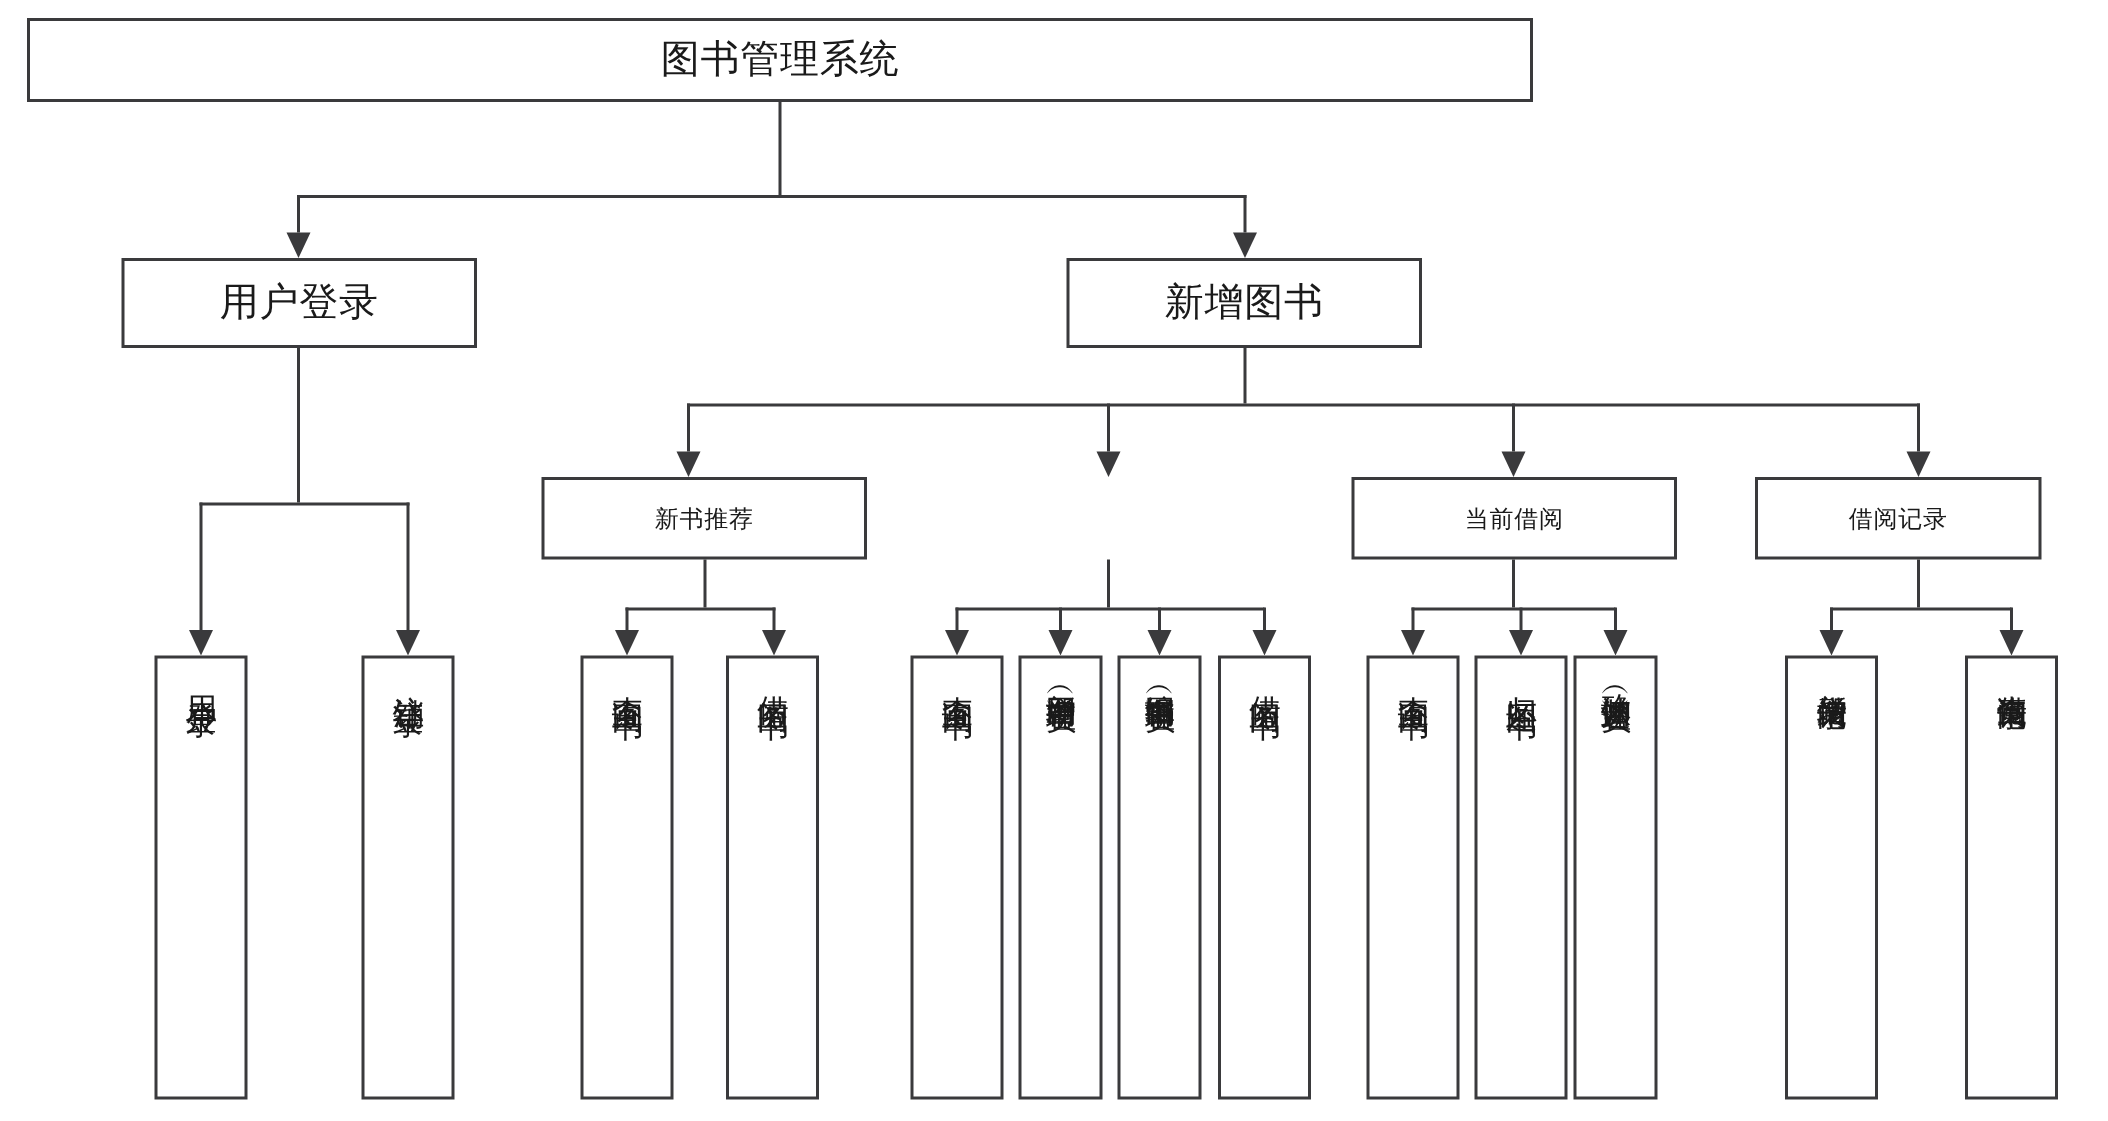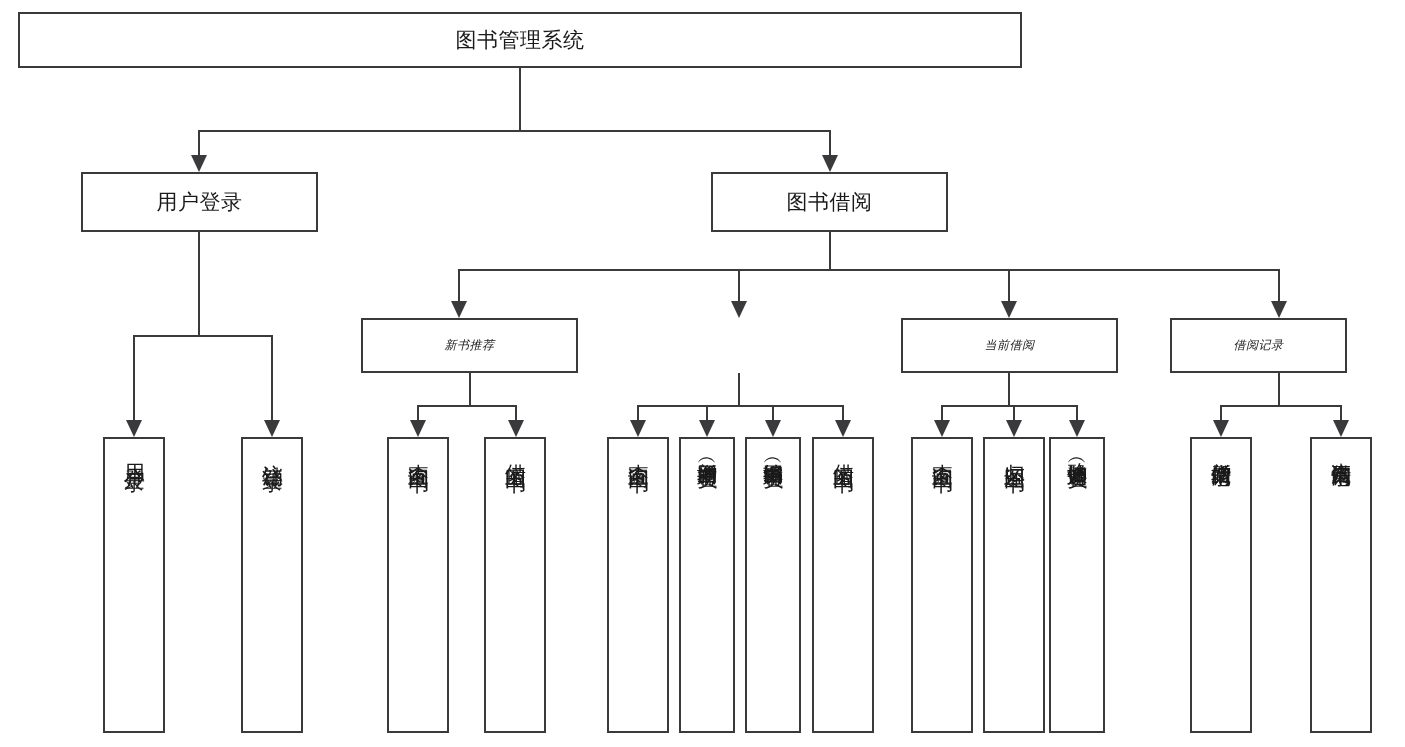"图书管理系统" .node.horiz .lbl { font-size: 21px -> 26px }
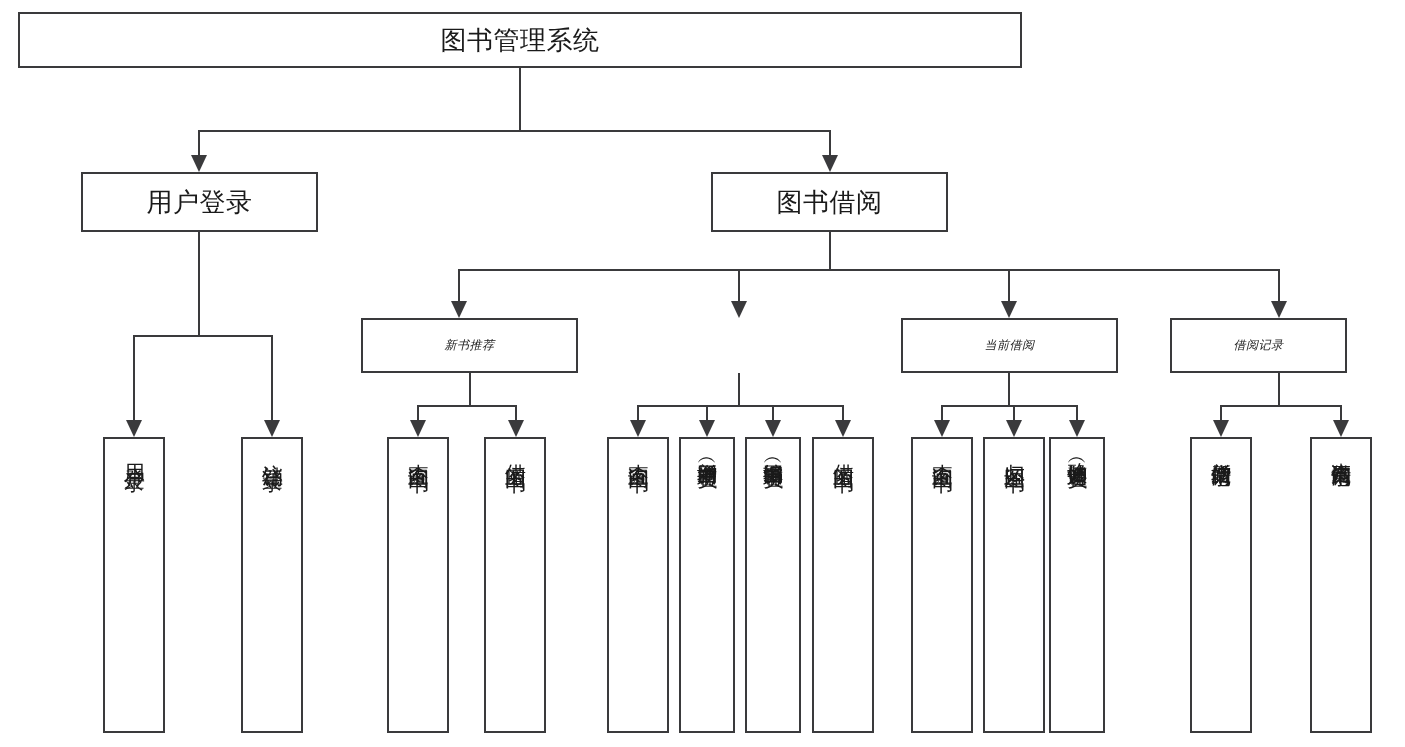"图书借阅" span.lbl { text: 图书借阅 -> 新增图书 }
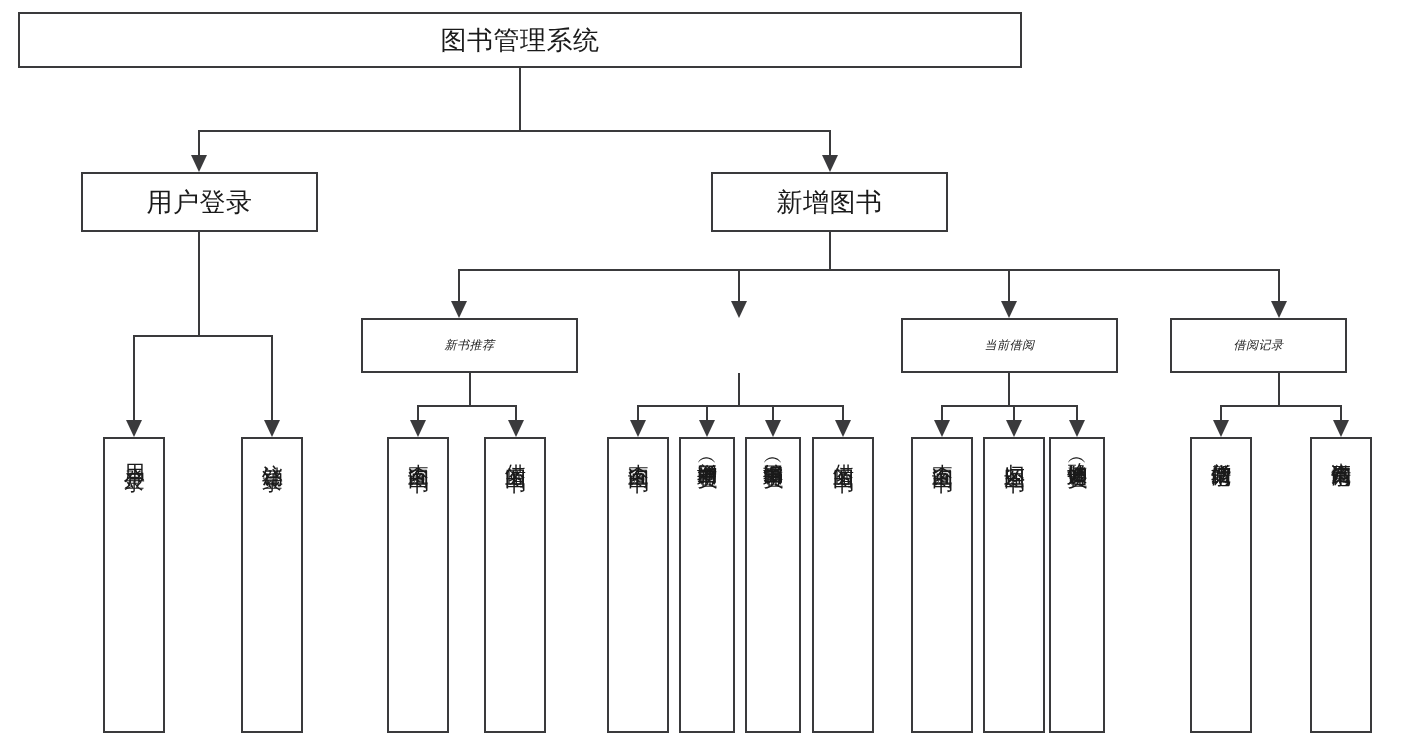"新书推荐" .node.mid .lbl { font-size: 12px -> 16px; font-style: italic -> none }
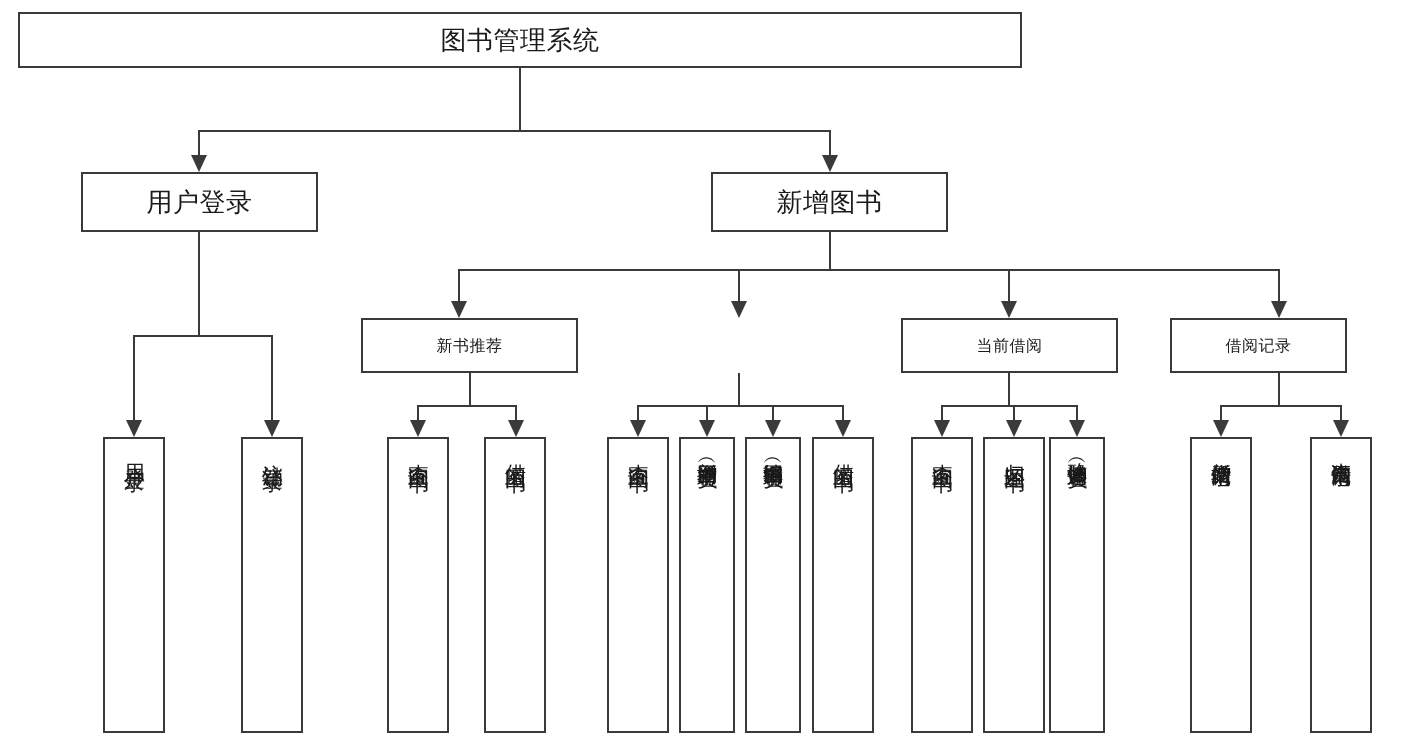"借阅记录" div.node { width: 177px -> 191px }
